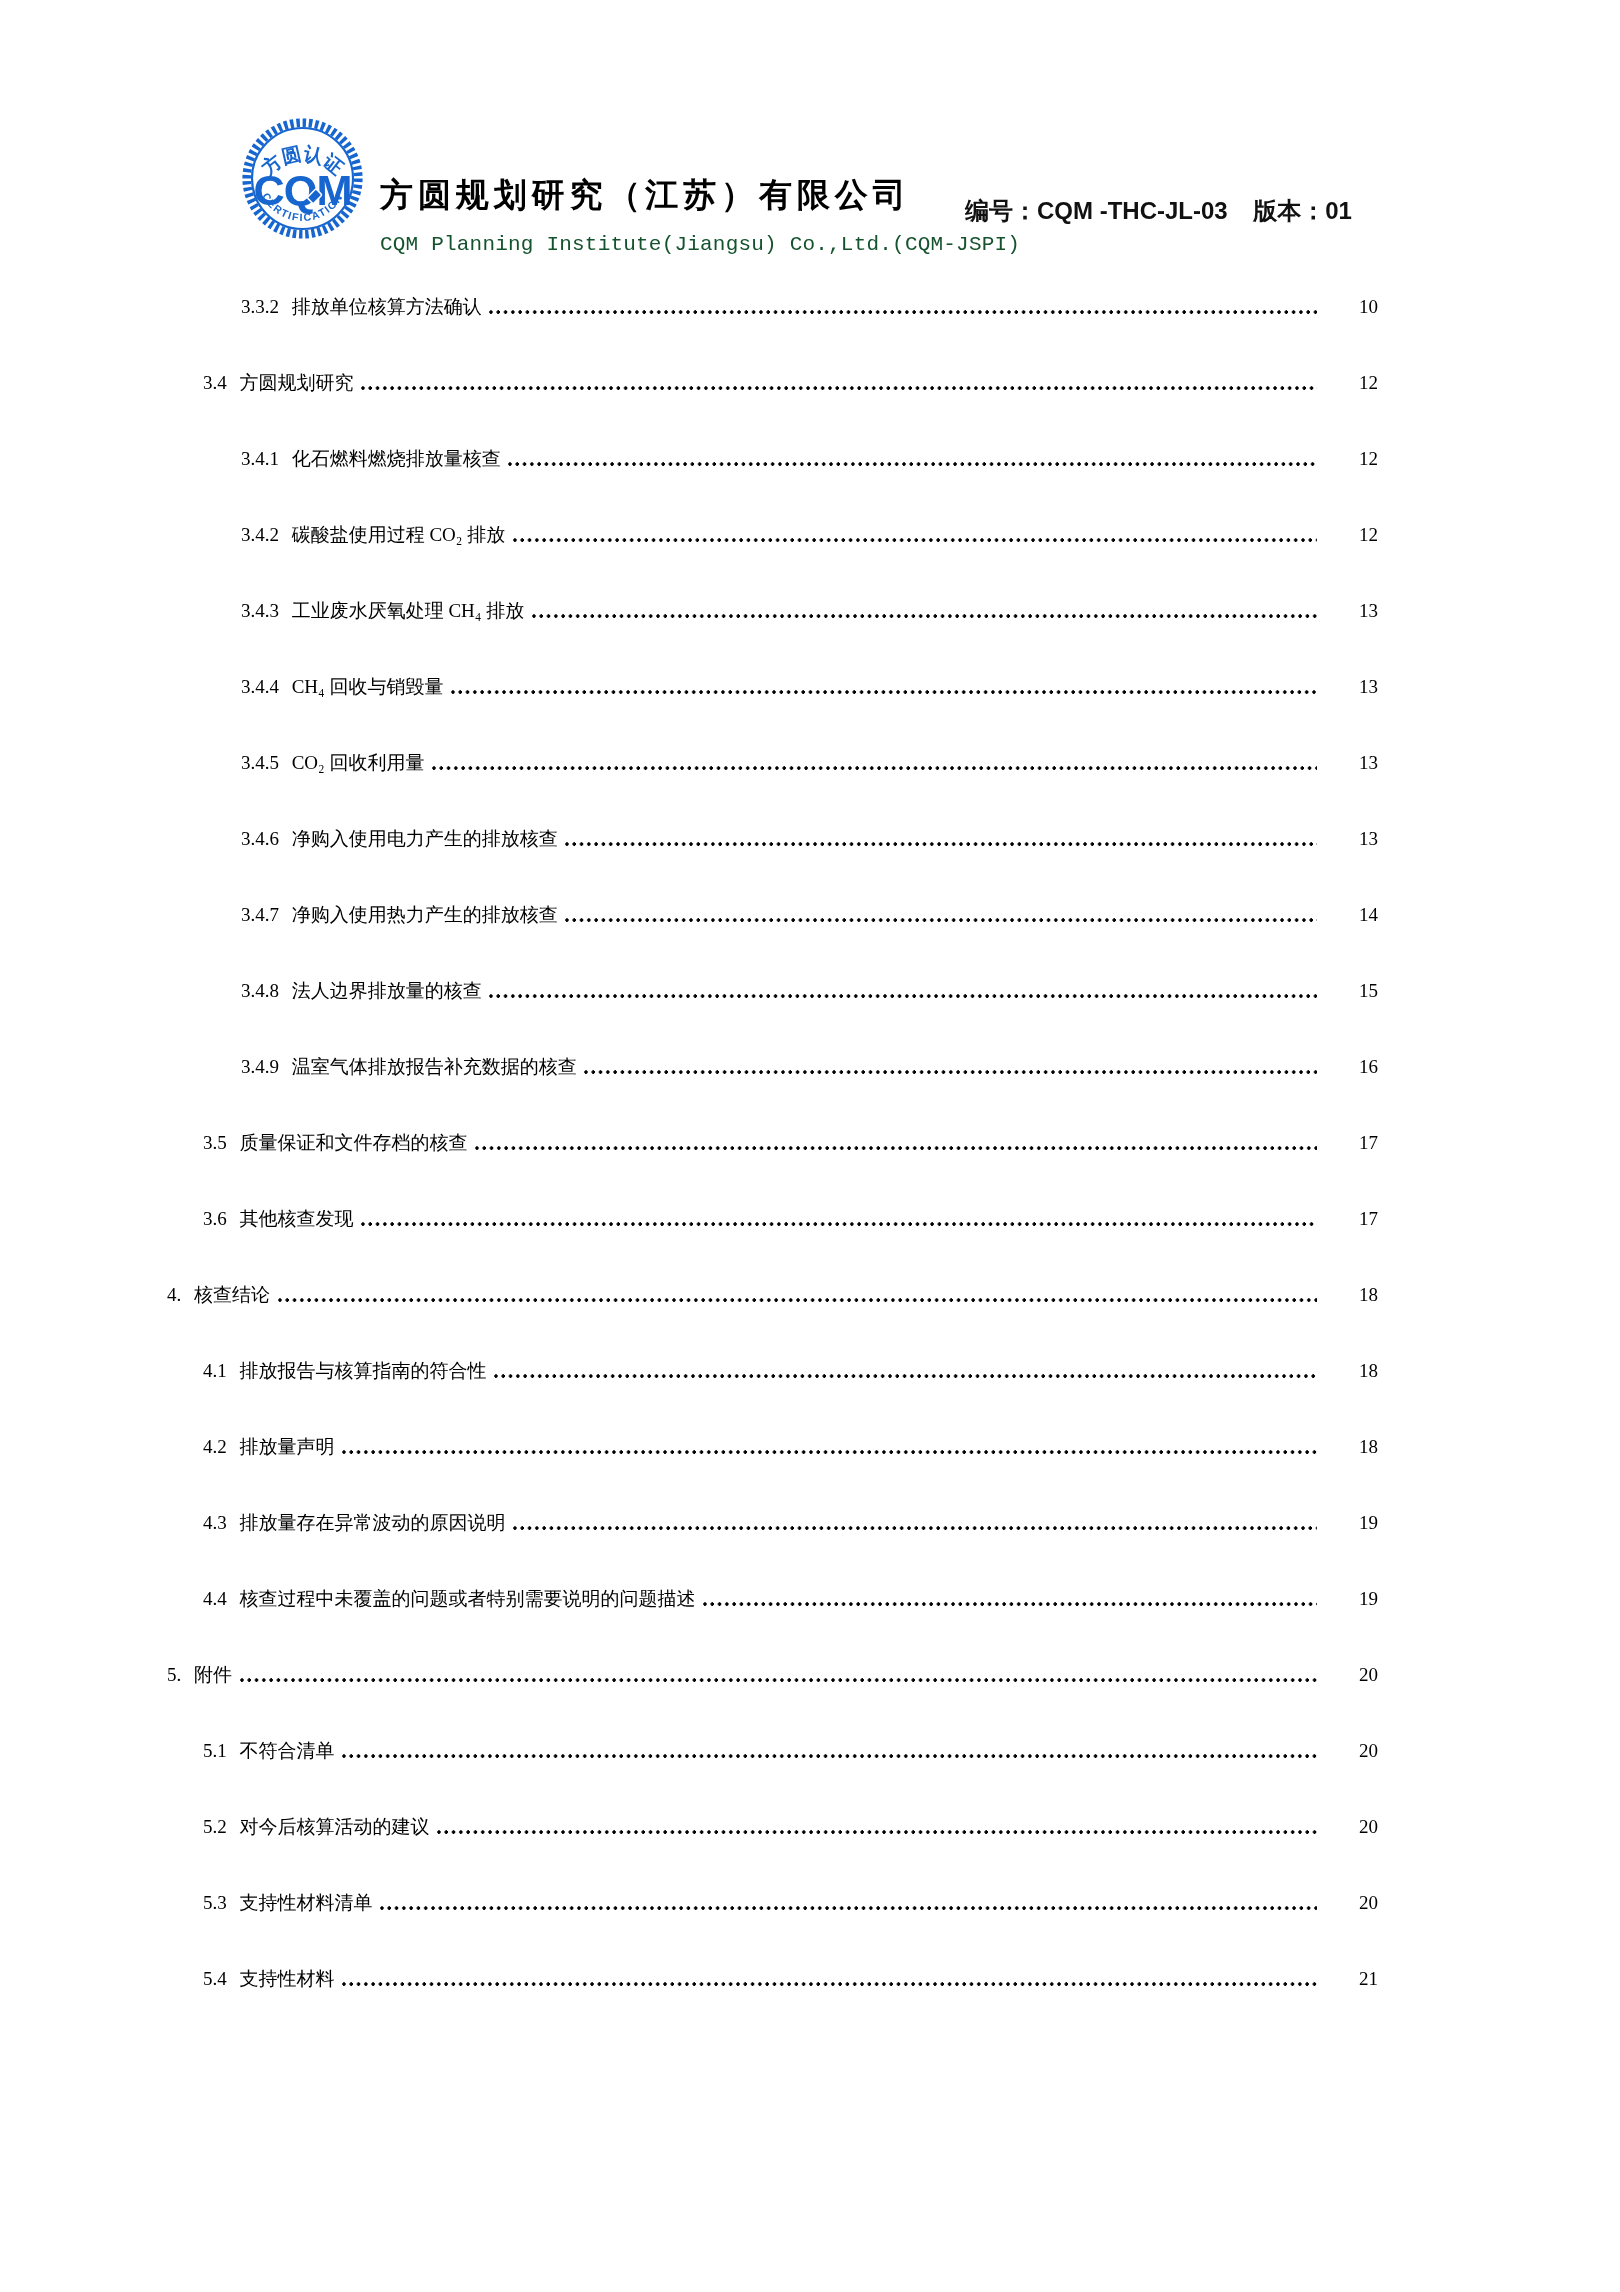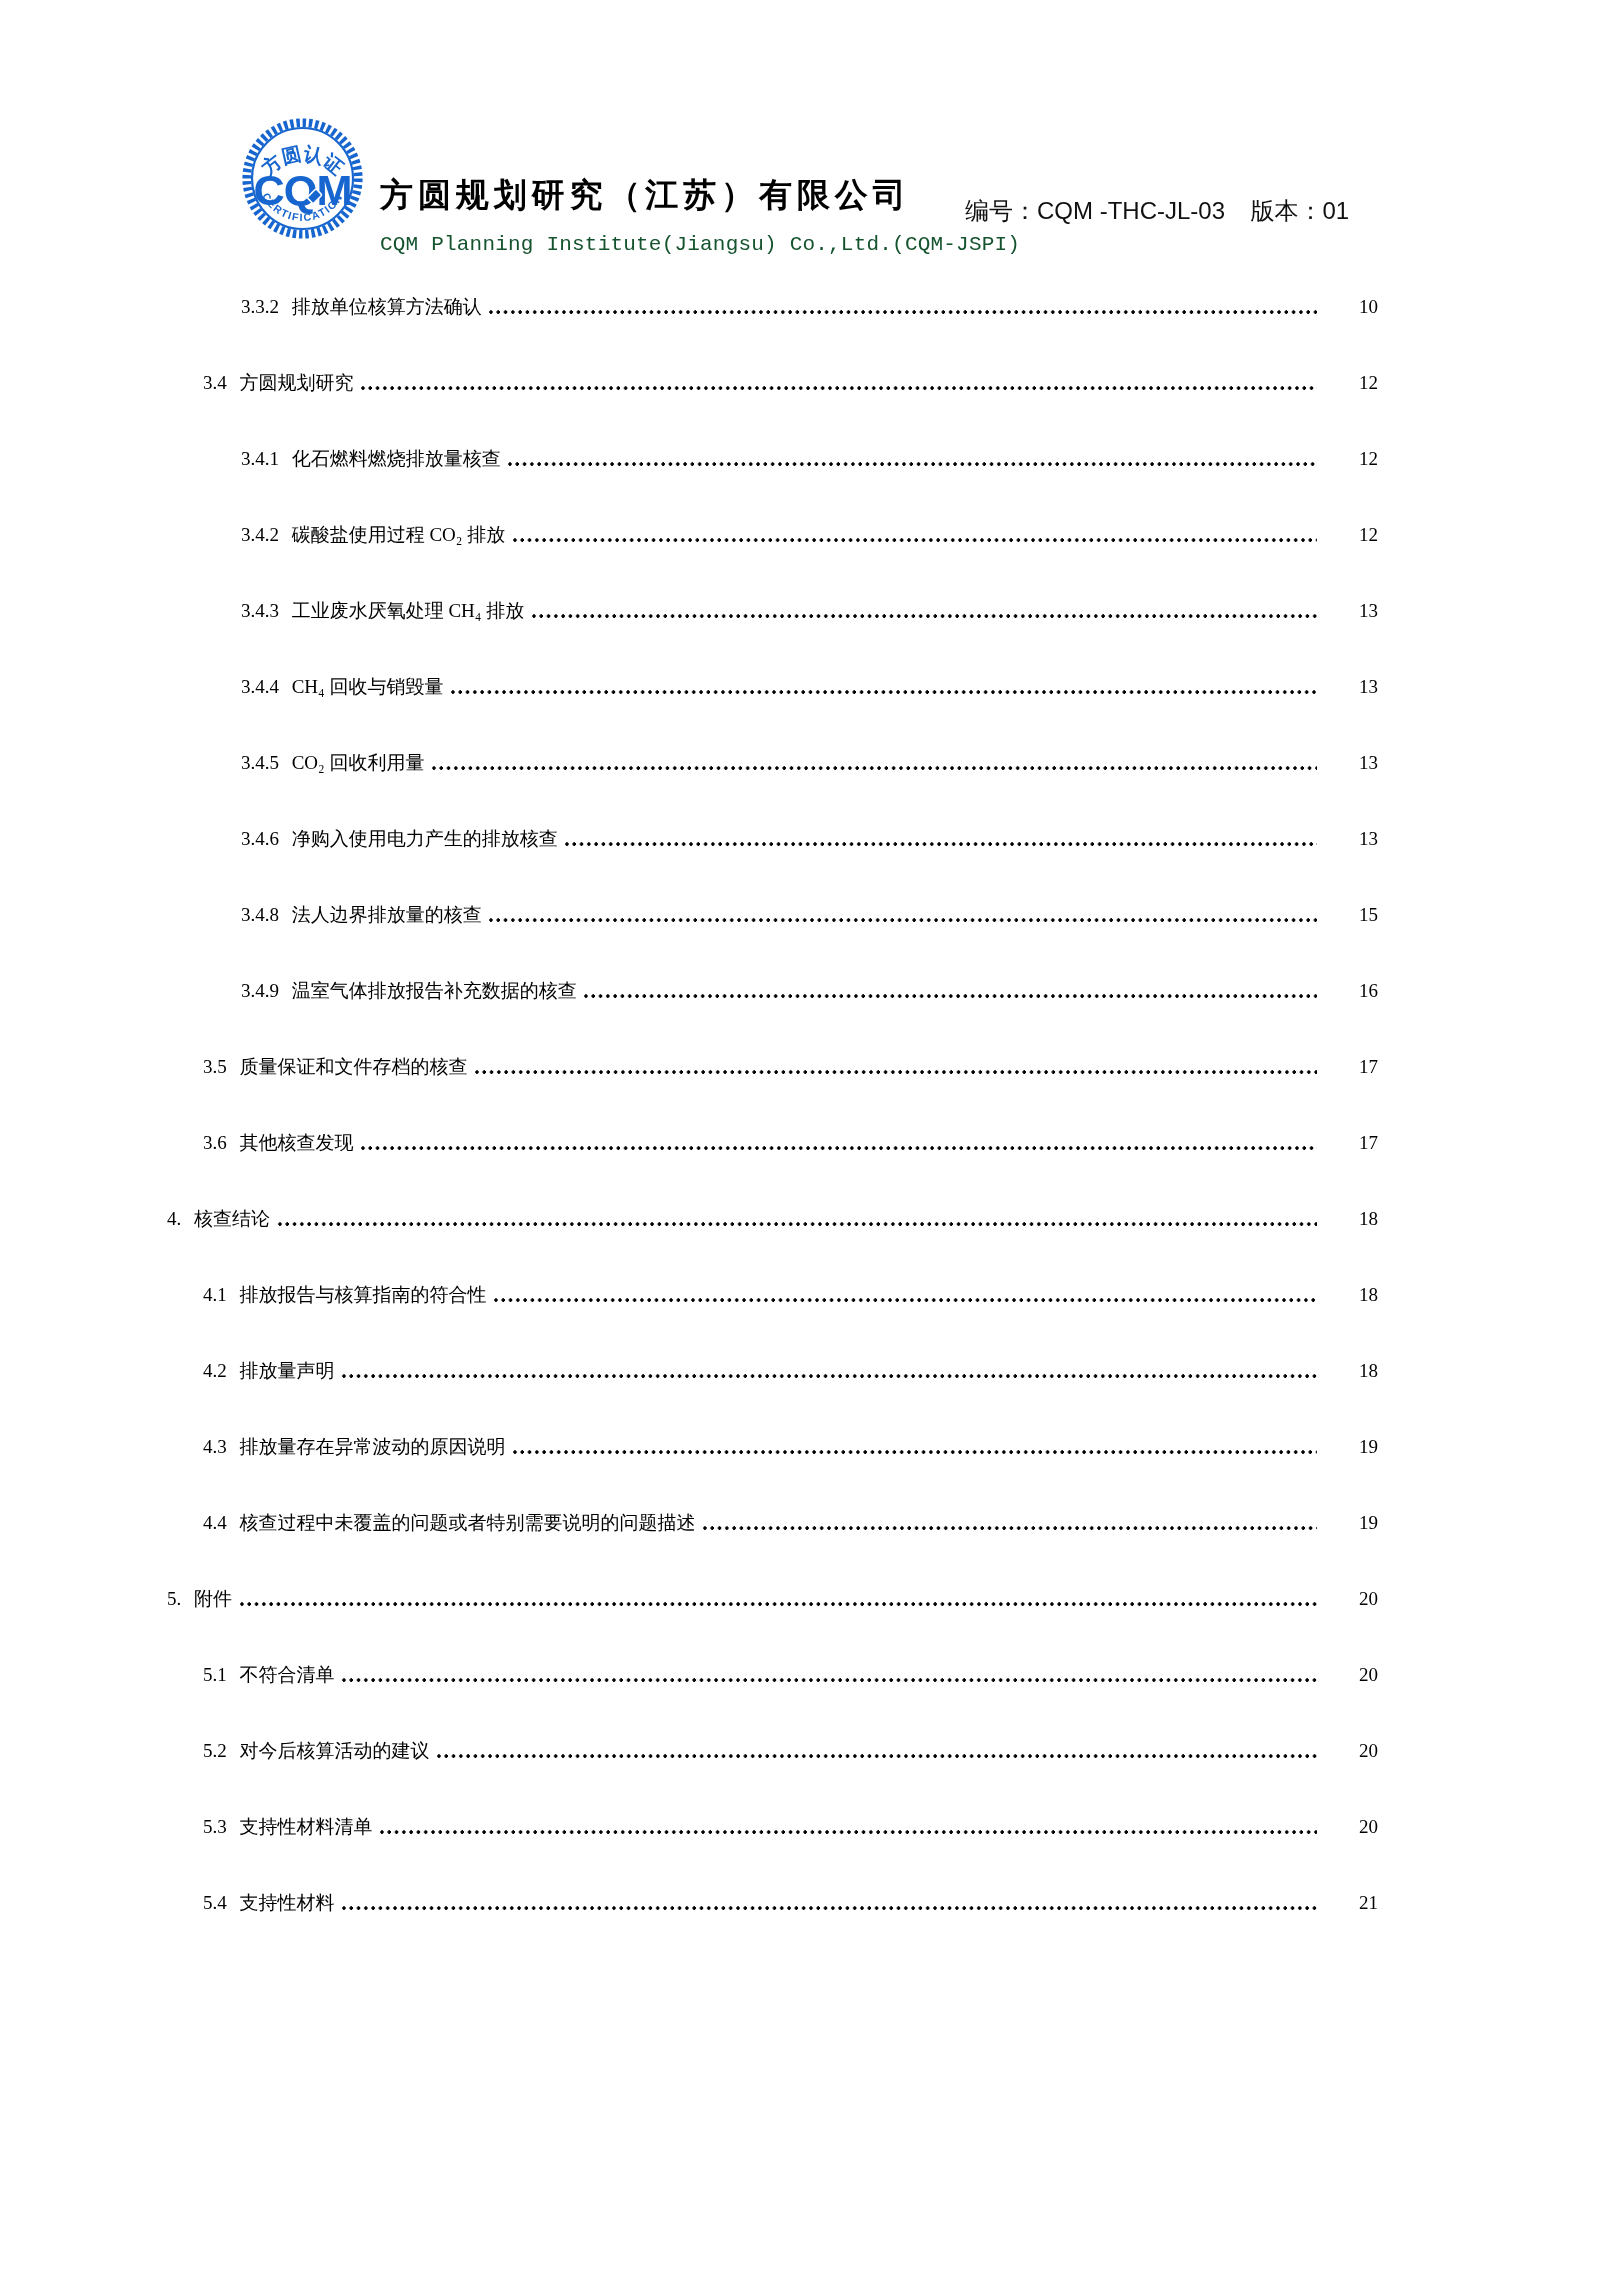"编号：CQM -THC-JL-03 版本：01" .docno { font-weight: none -> bold }
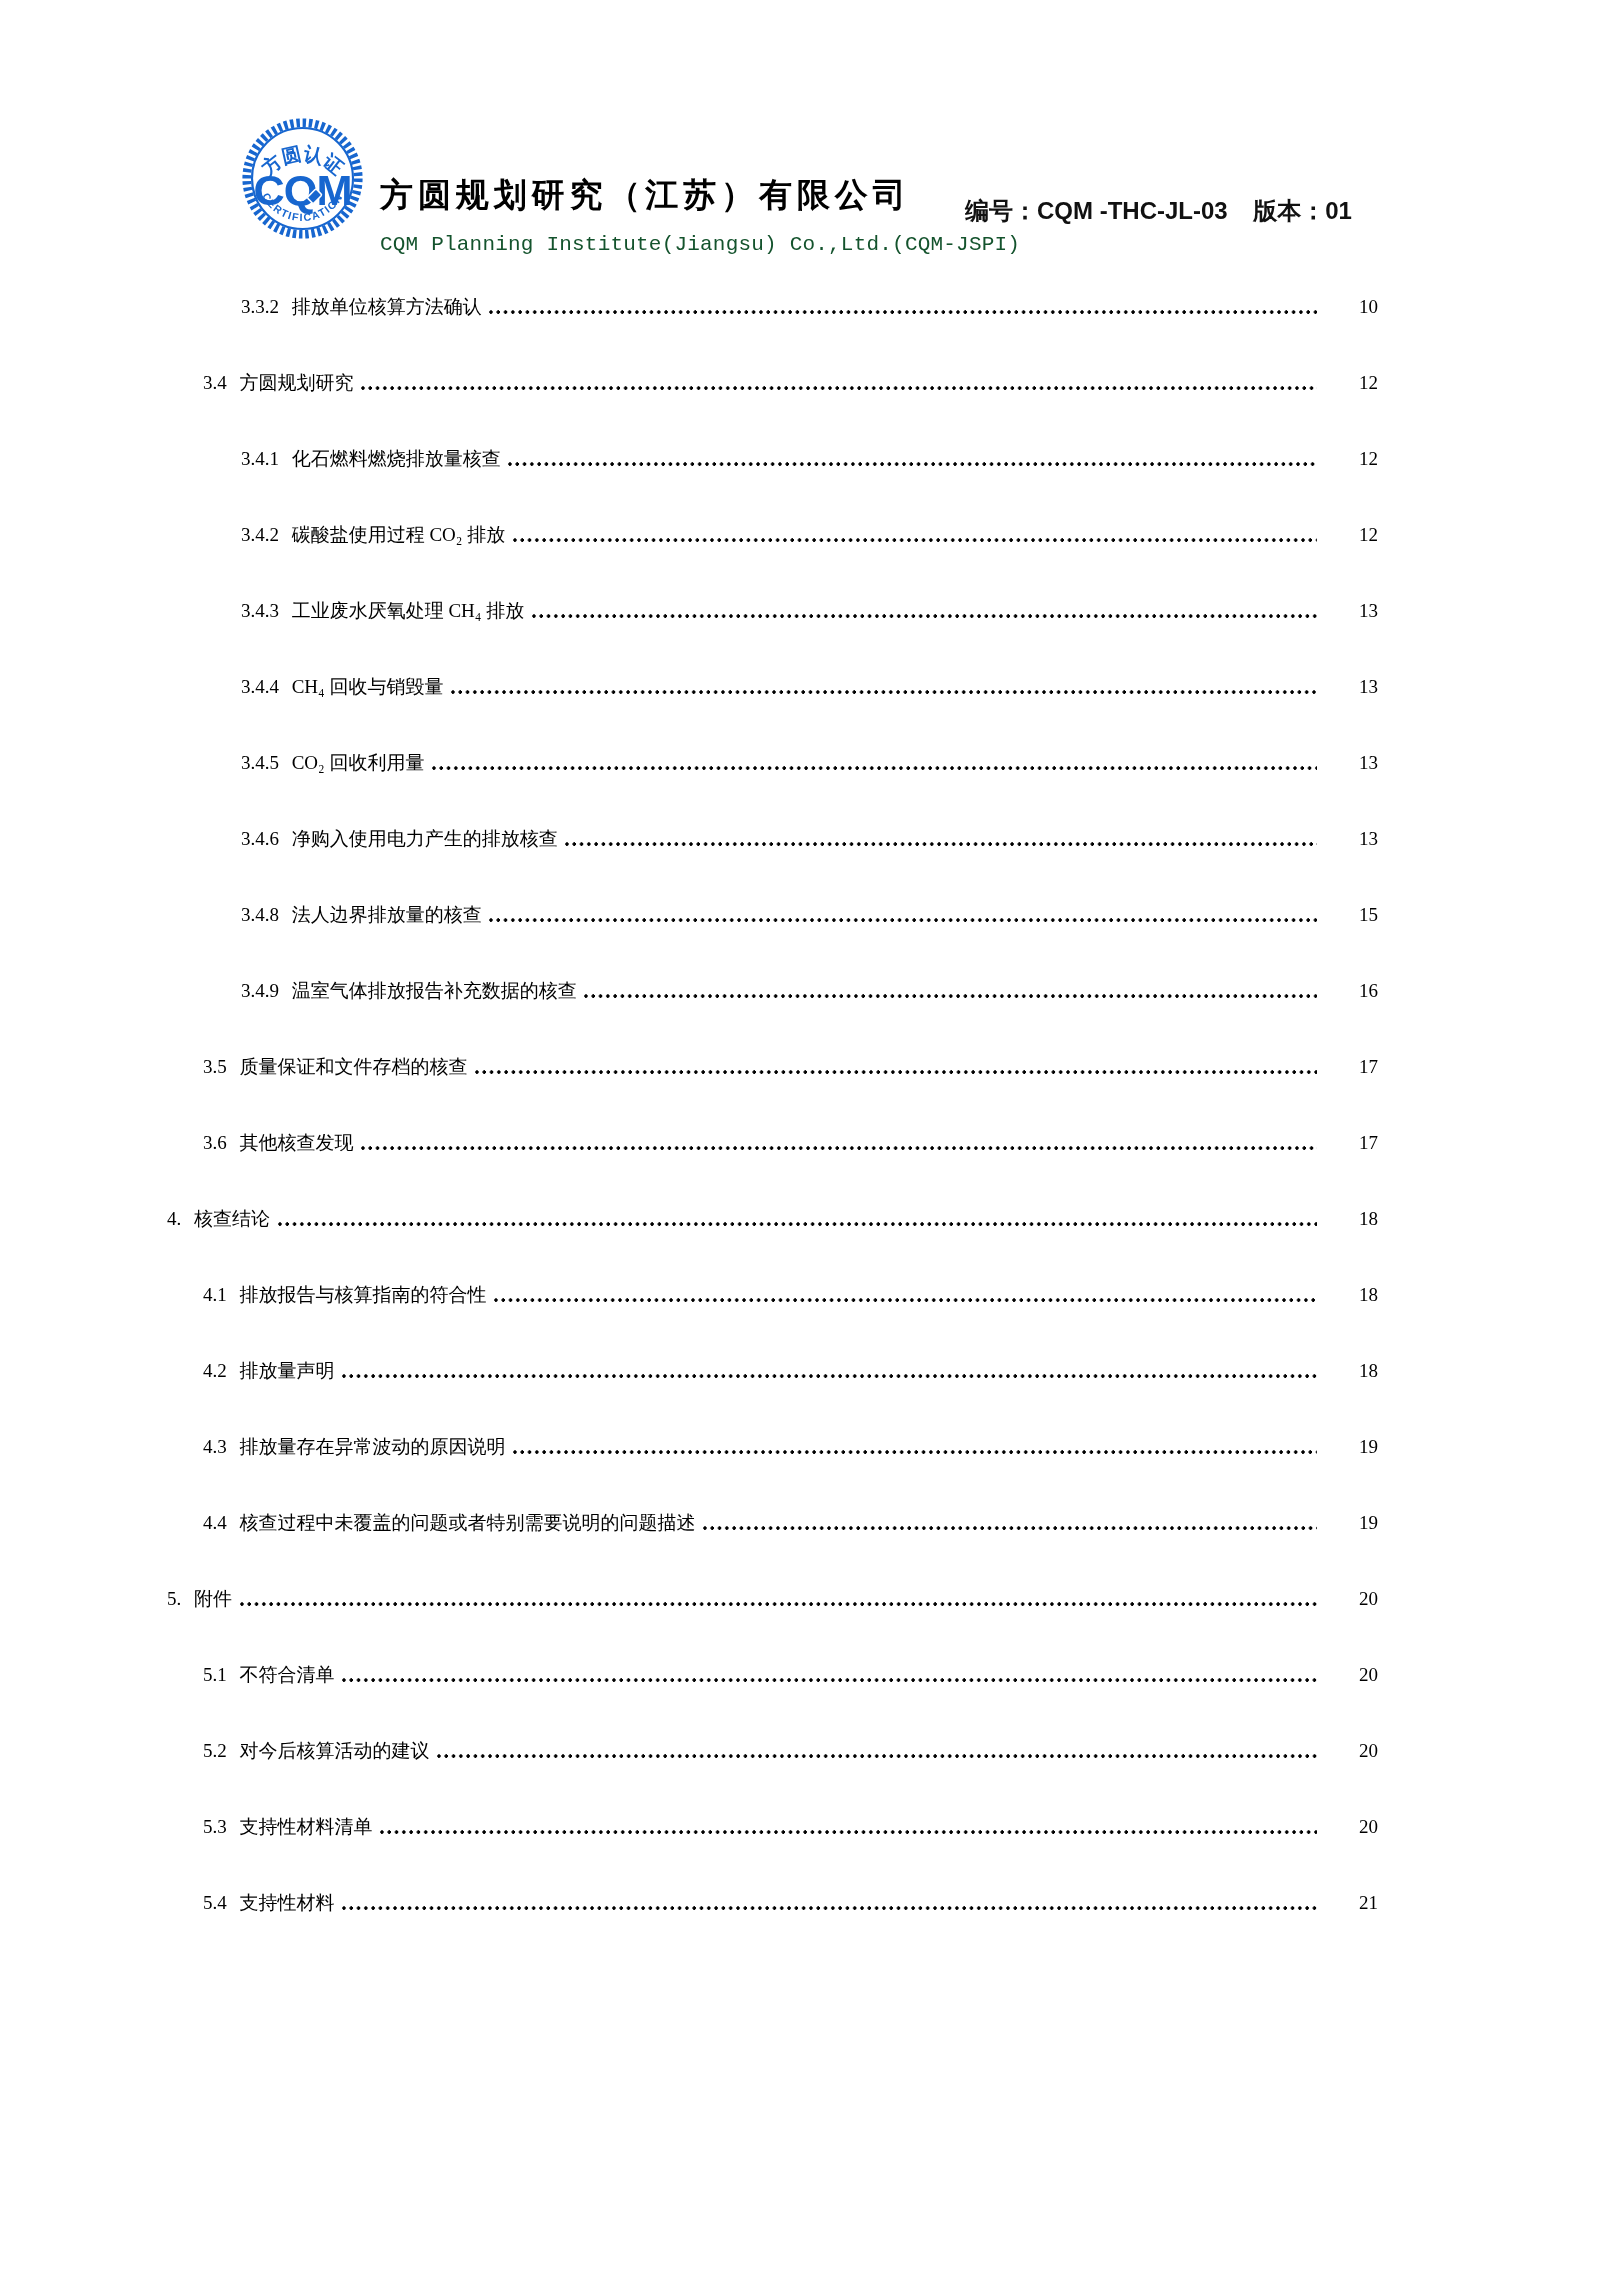"3.4.7" div.toc-row { html: none -> <div> <span>3.4.7</span> <span>净购入使用热力产生的排放核查</span> <span></span> <span>14</span> </div> }
